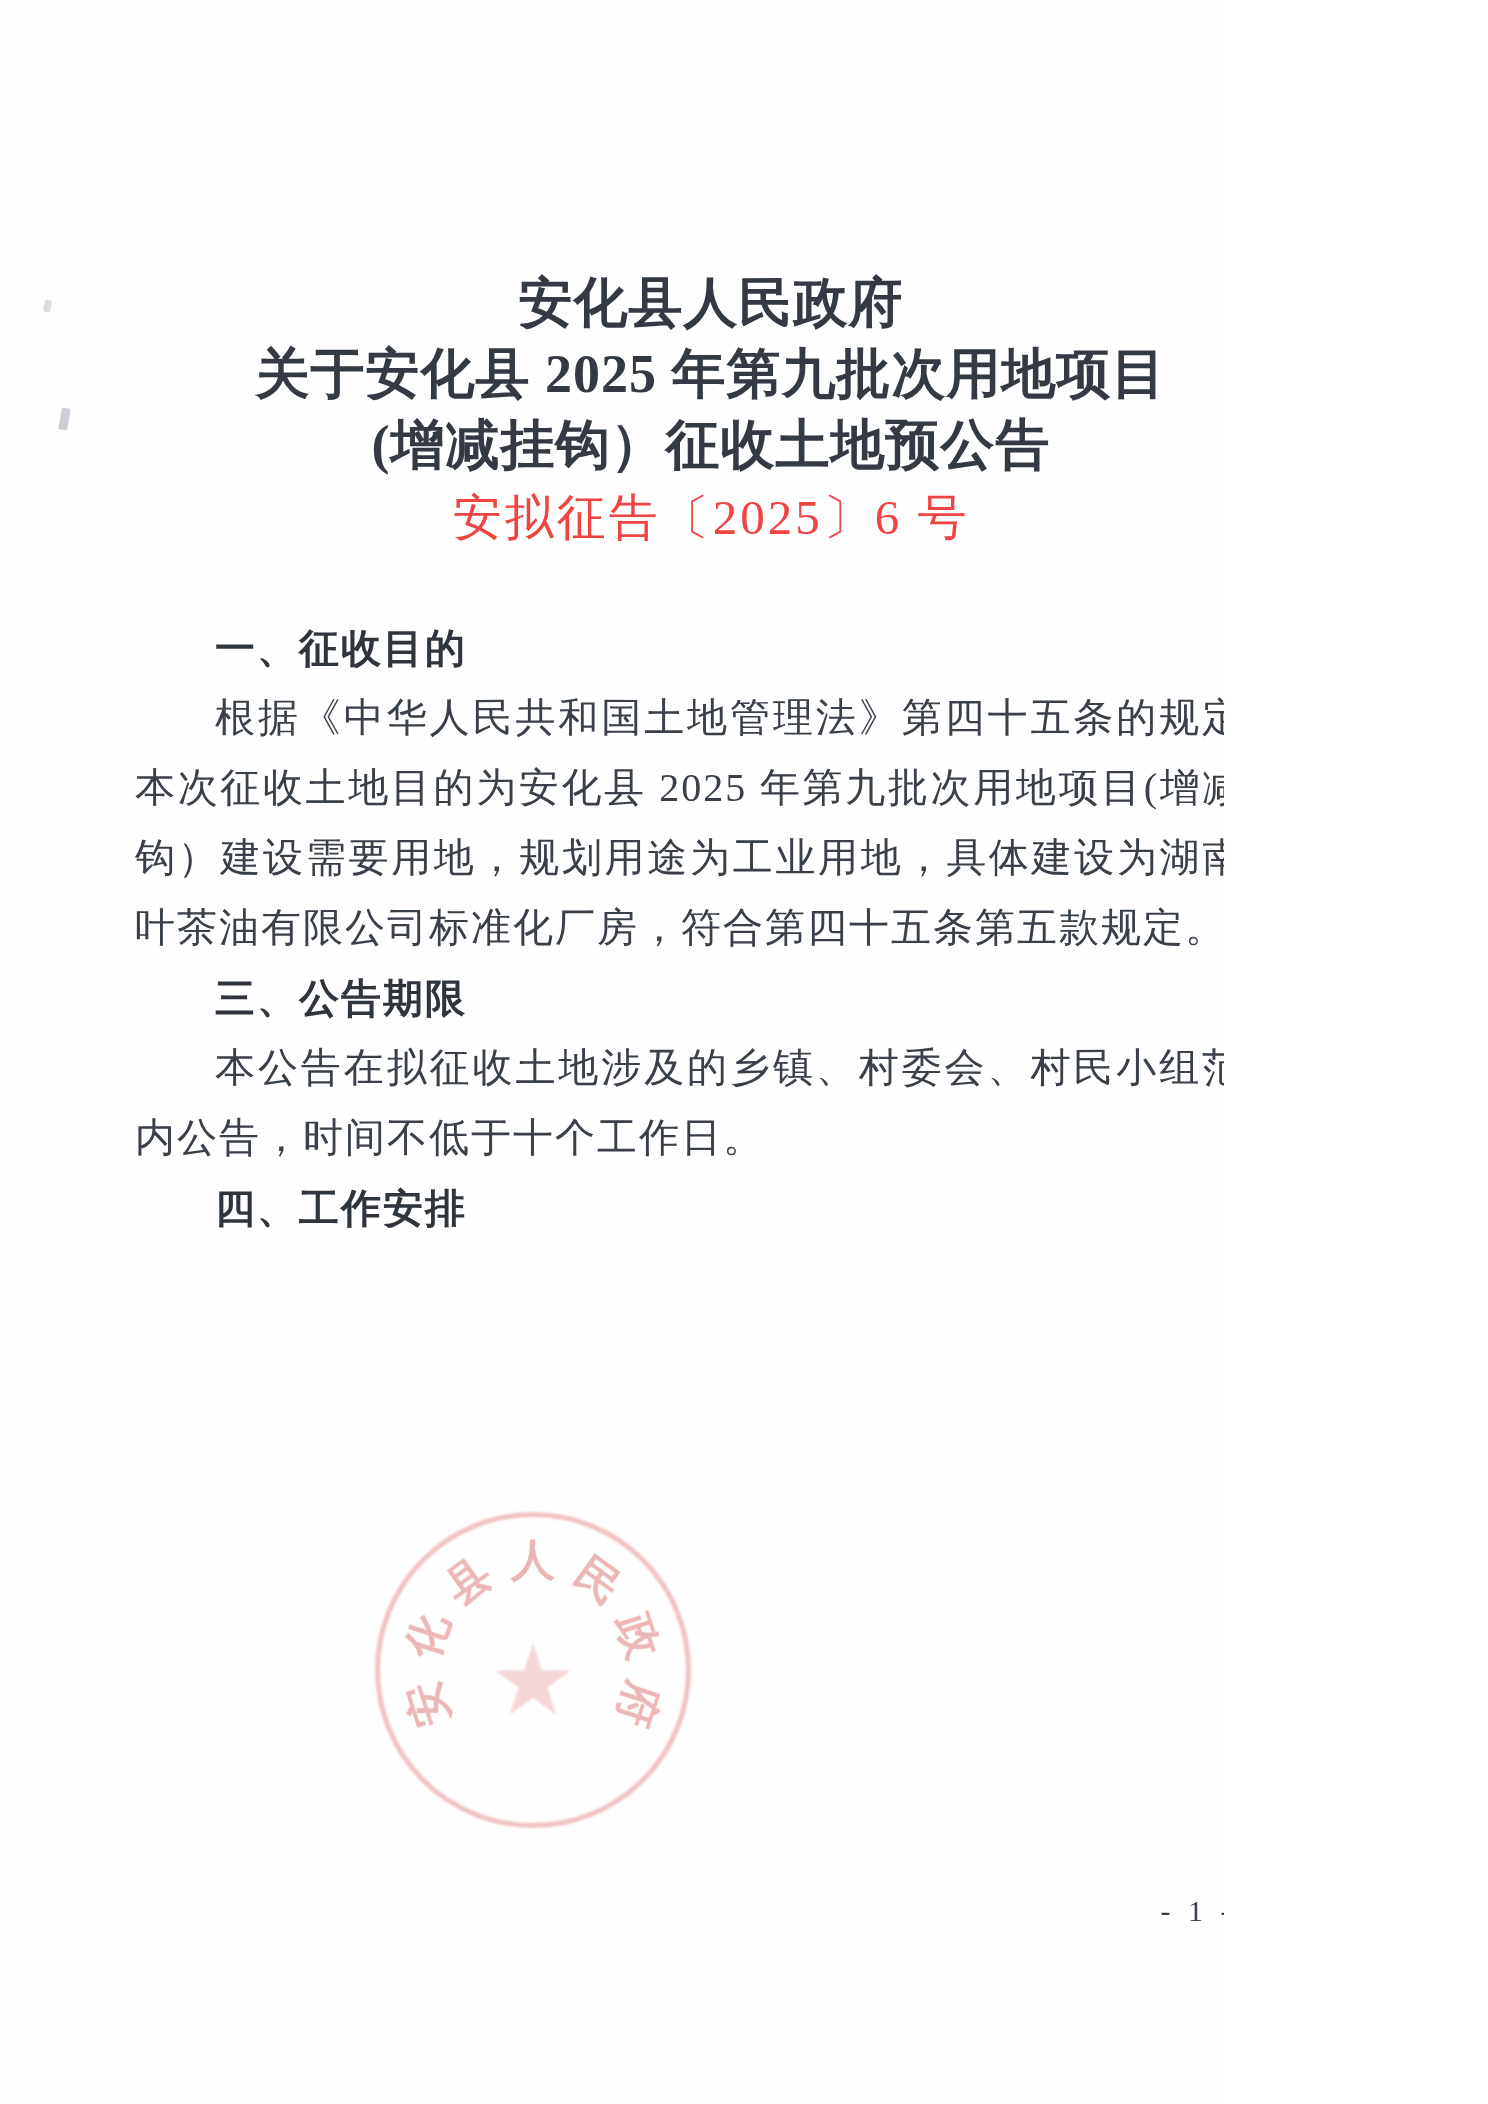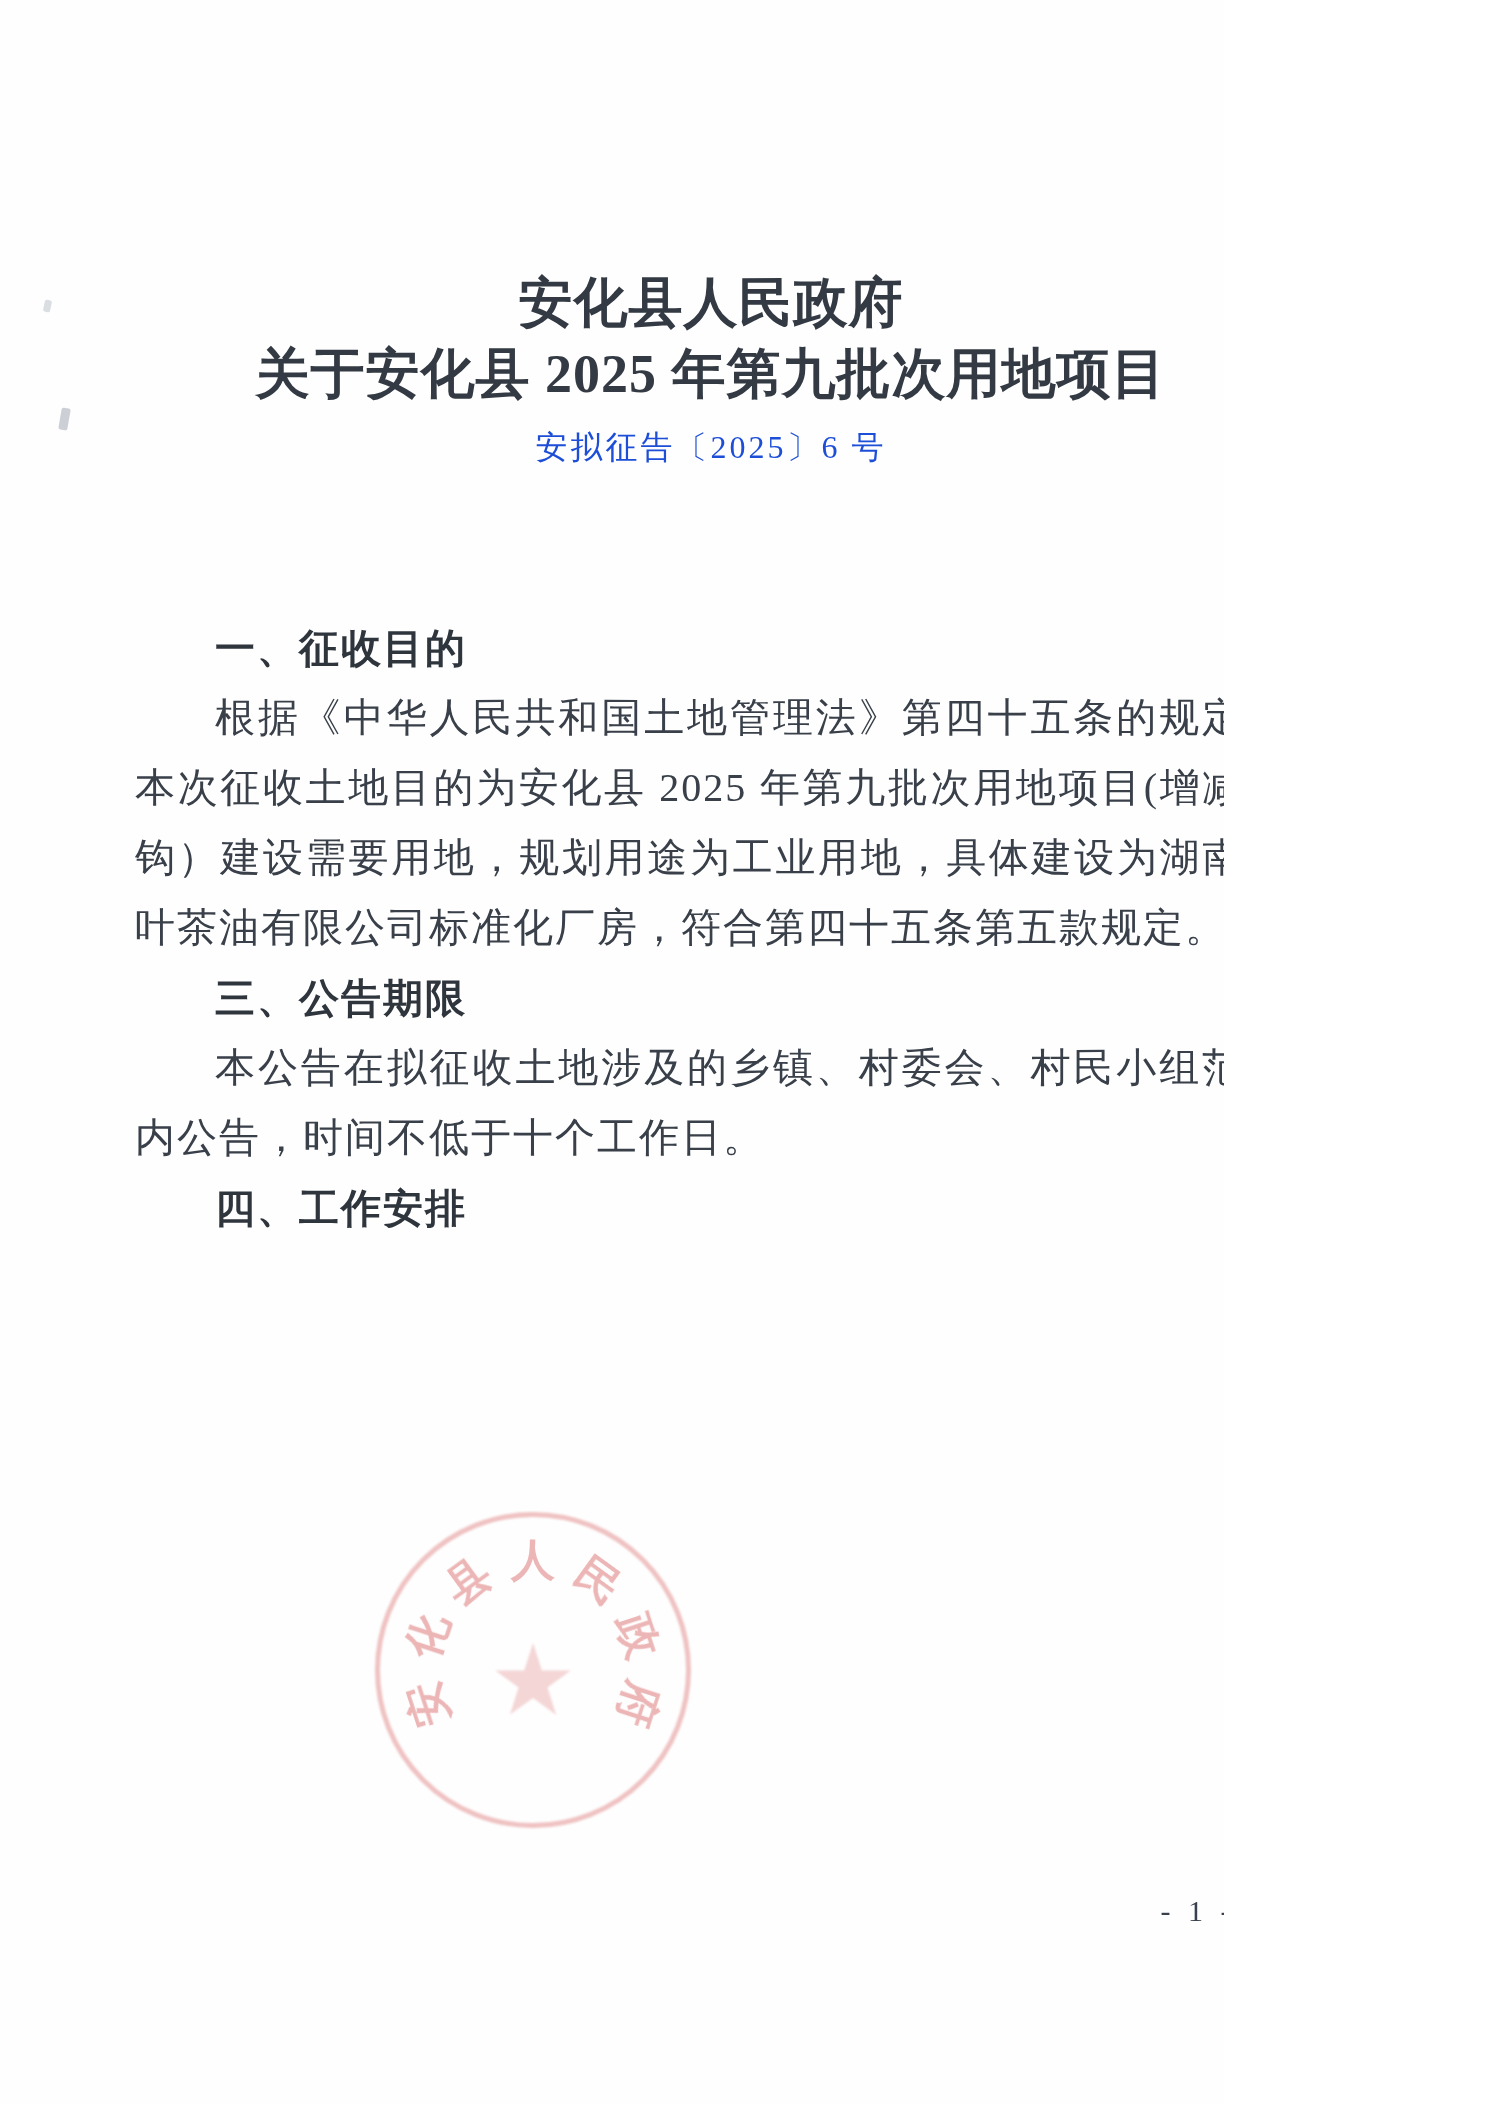"(增减挂钩）征收土地预公告" span.title-line { html: none -> <span>(增减挂钩）征收土地预公告</span> }
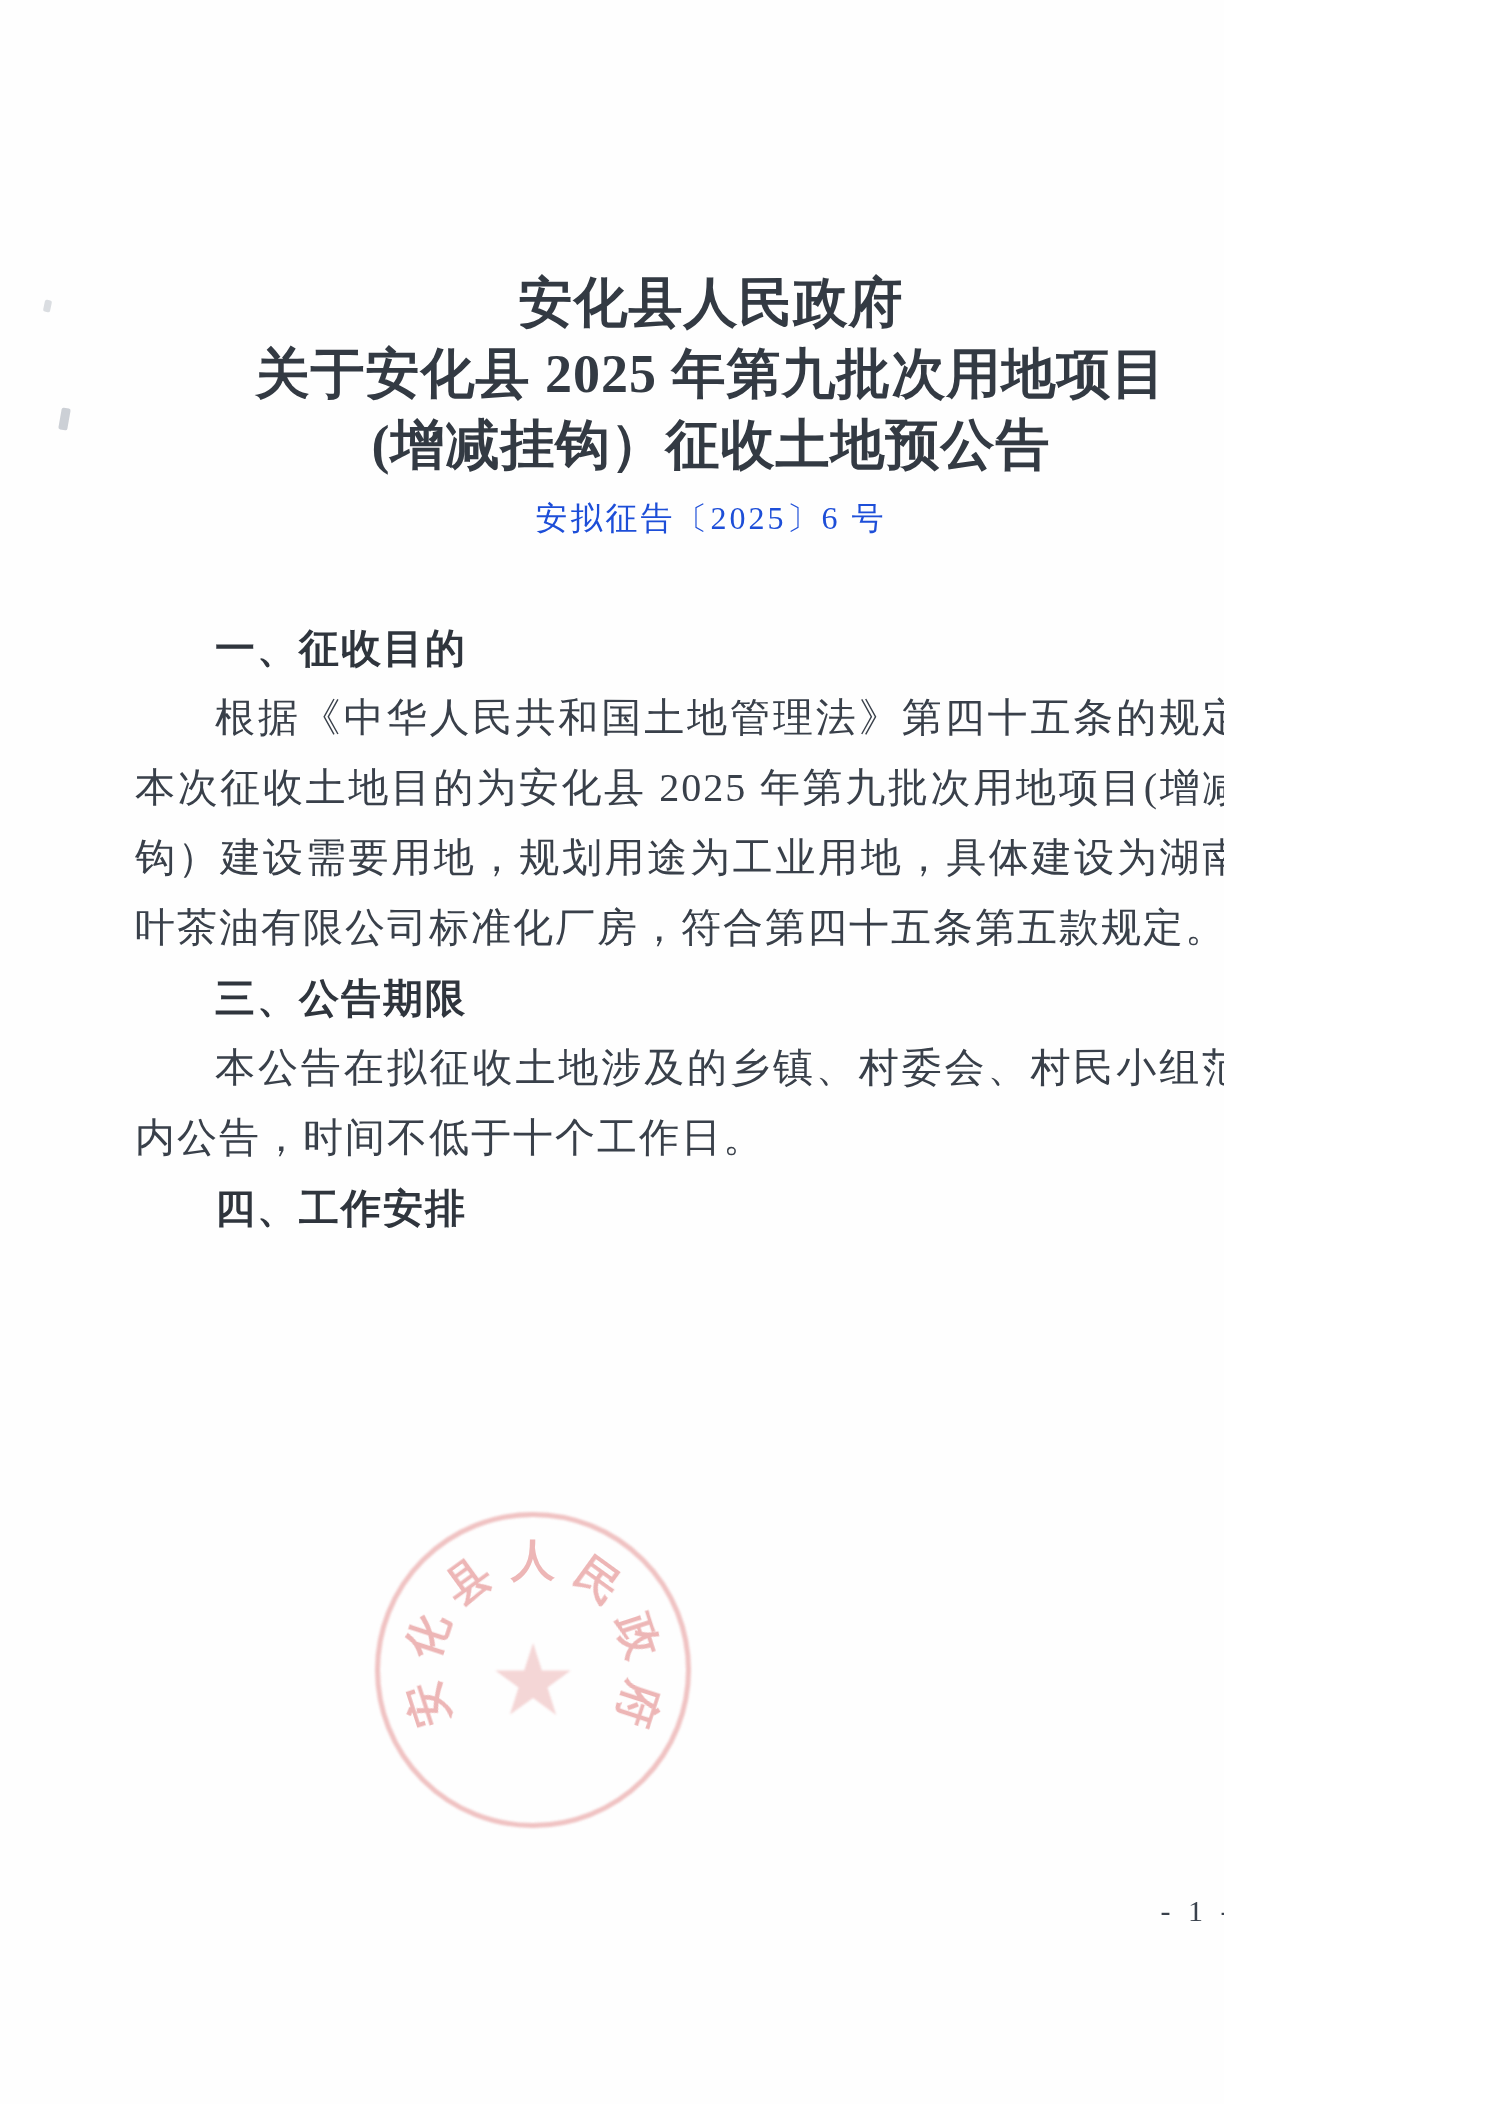"安拟征告〔2025〕6 号" .doc-number { color: #1d4ed8 -> #ef4444; font-size: 32px -> 49px }
